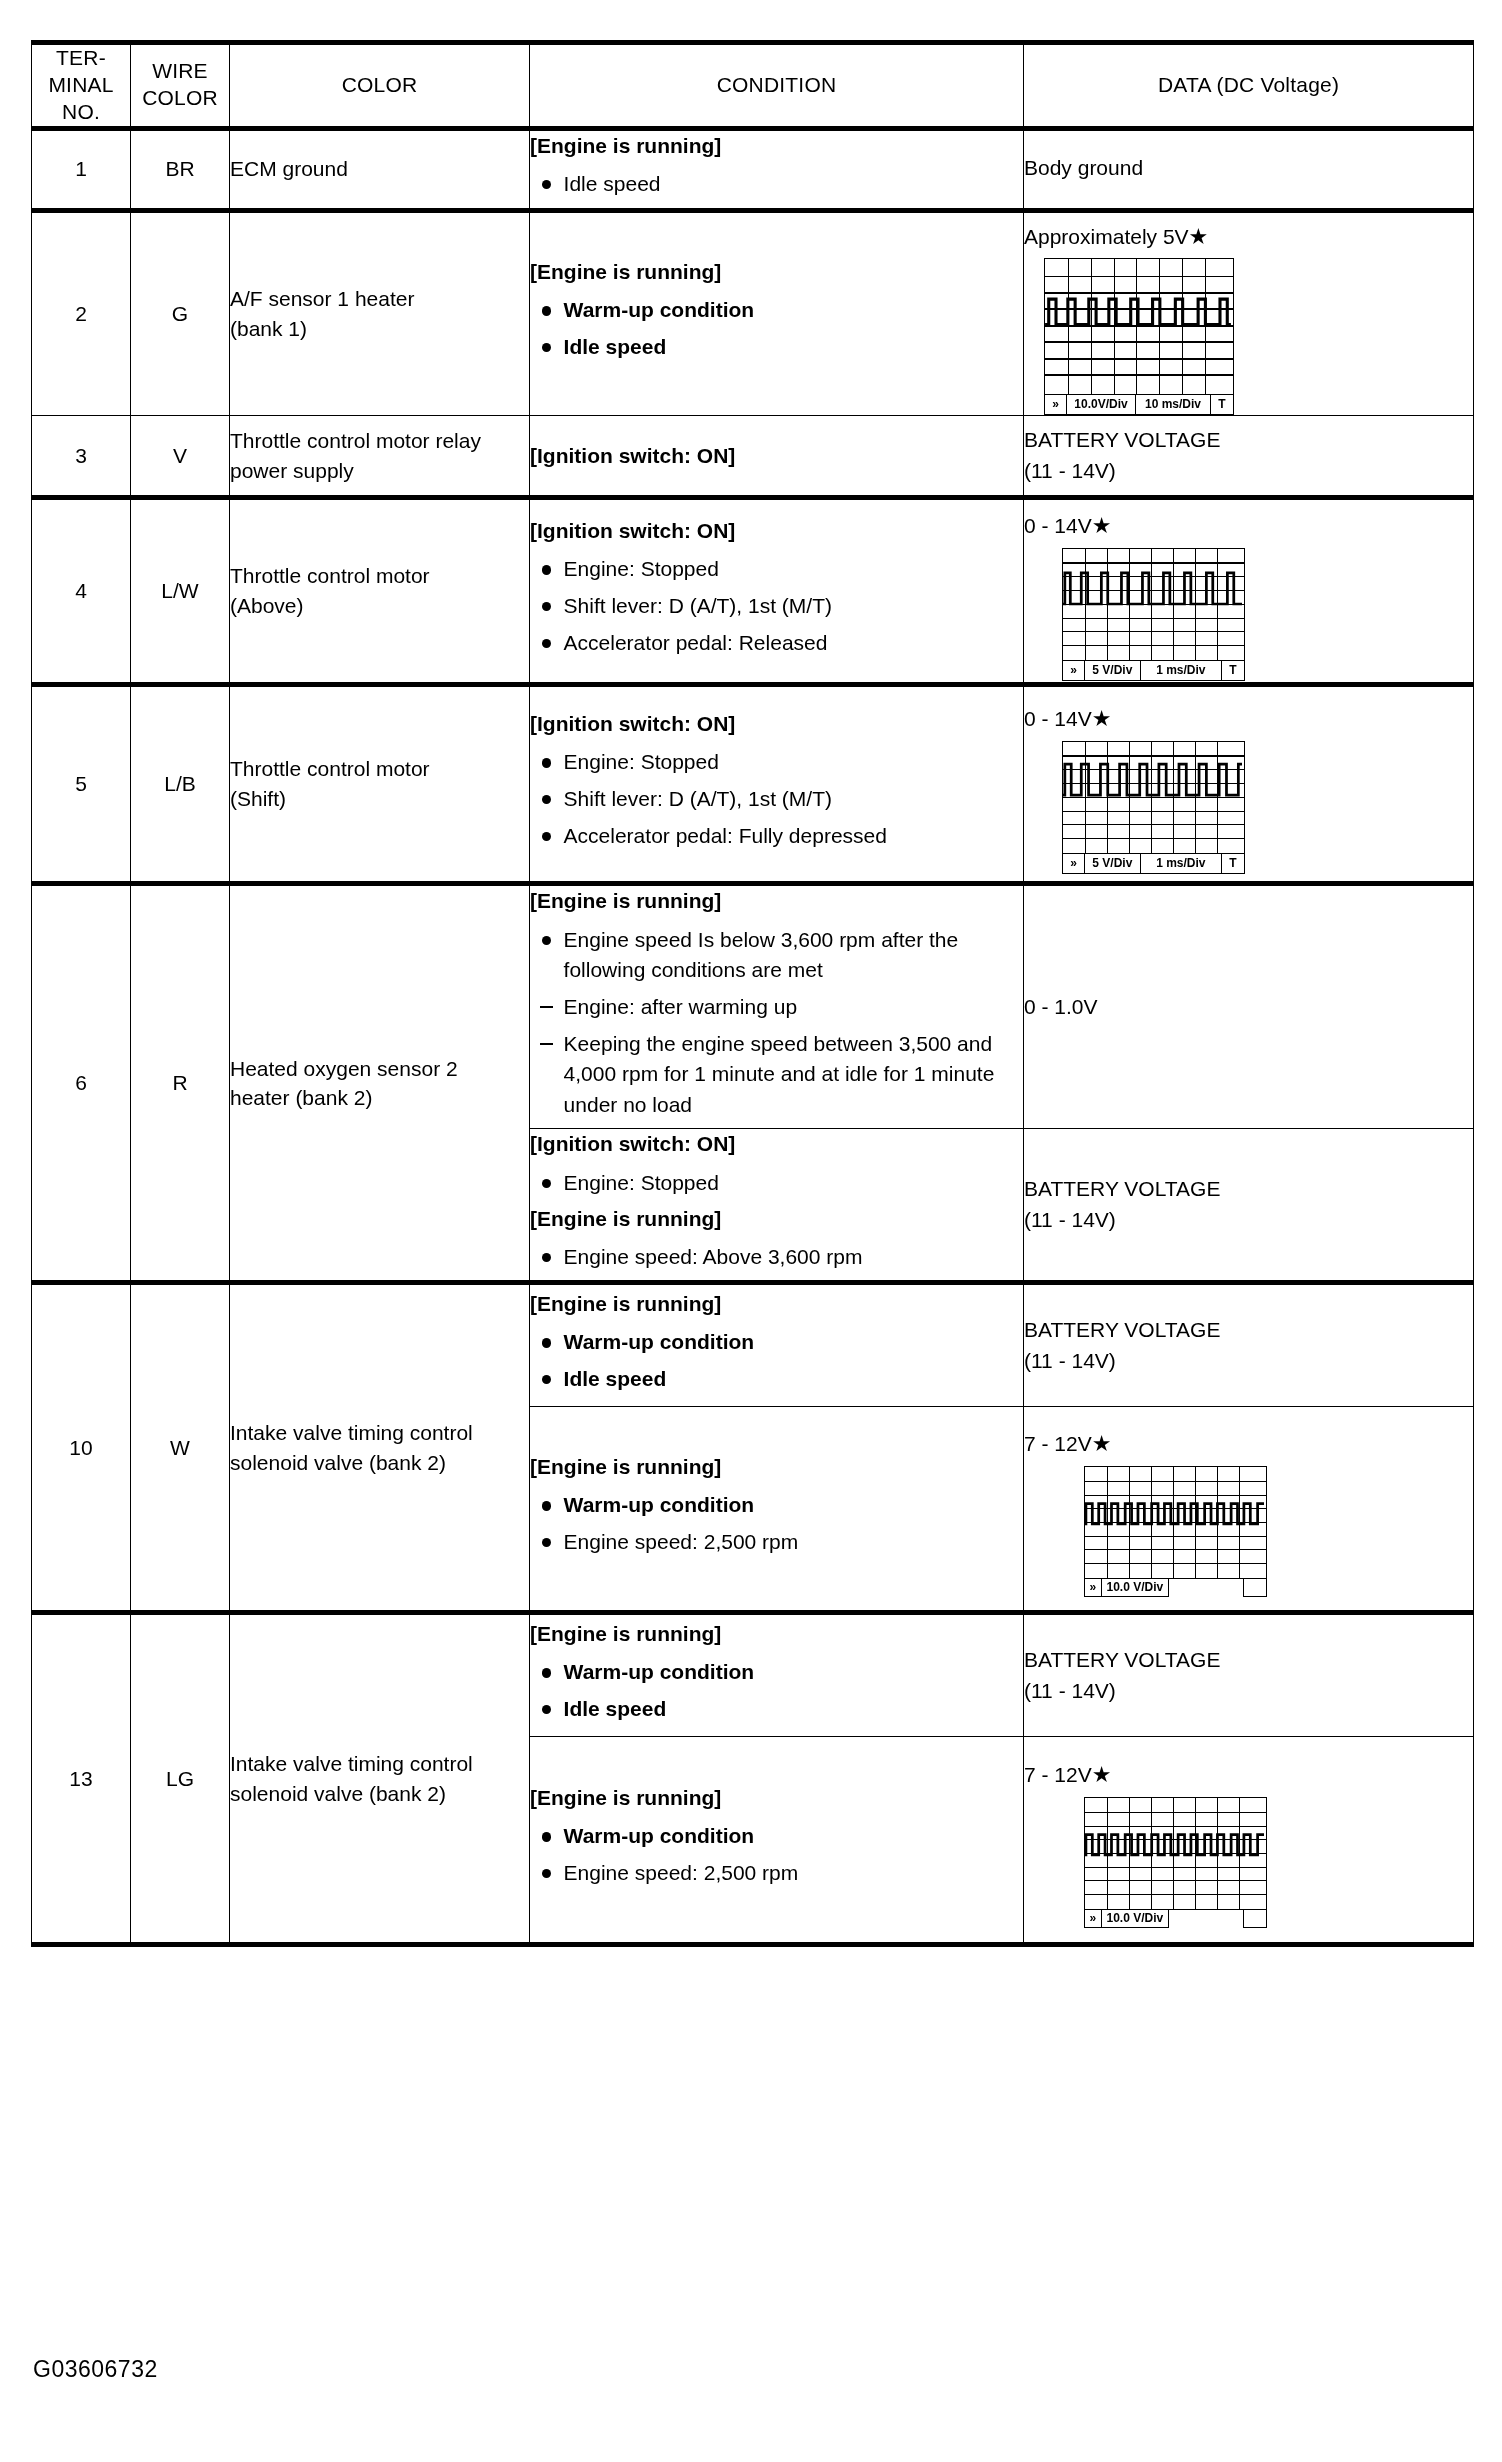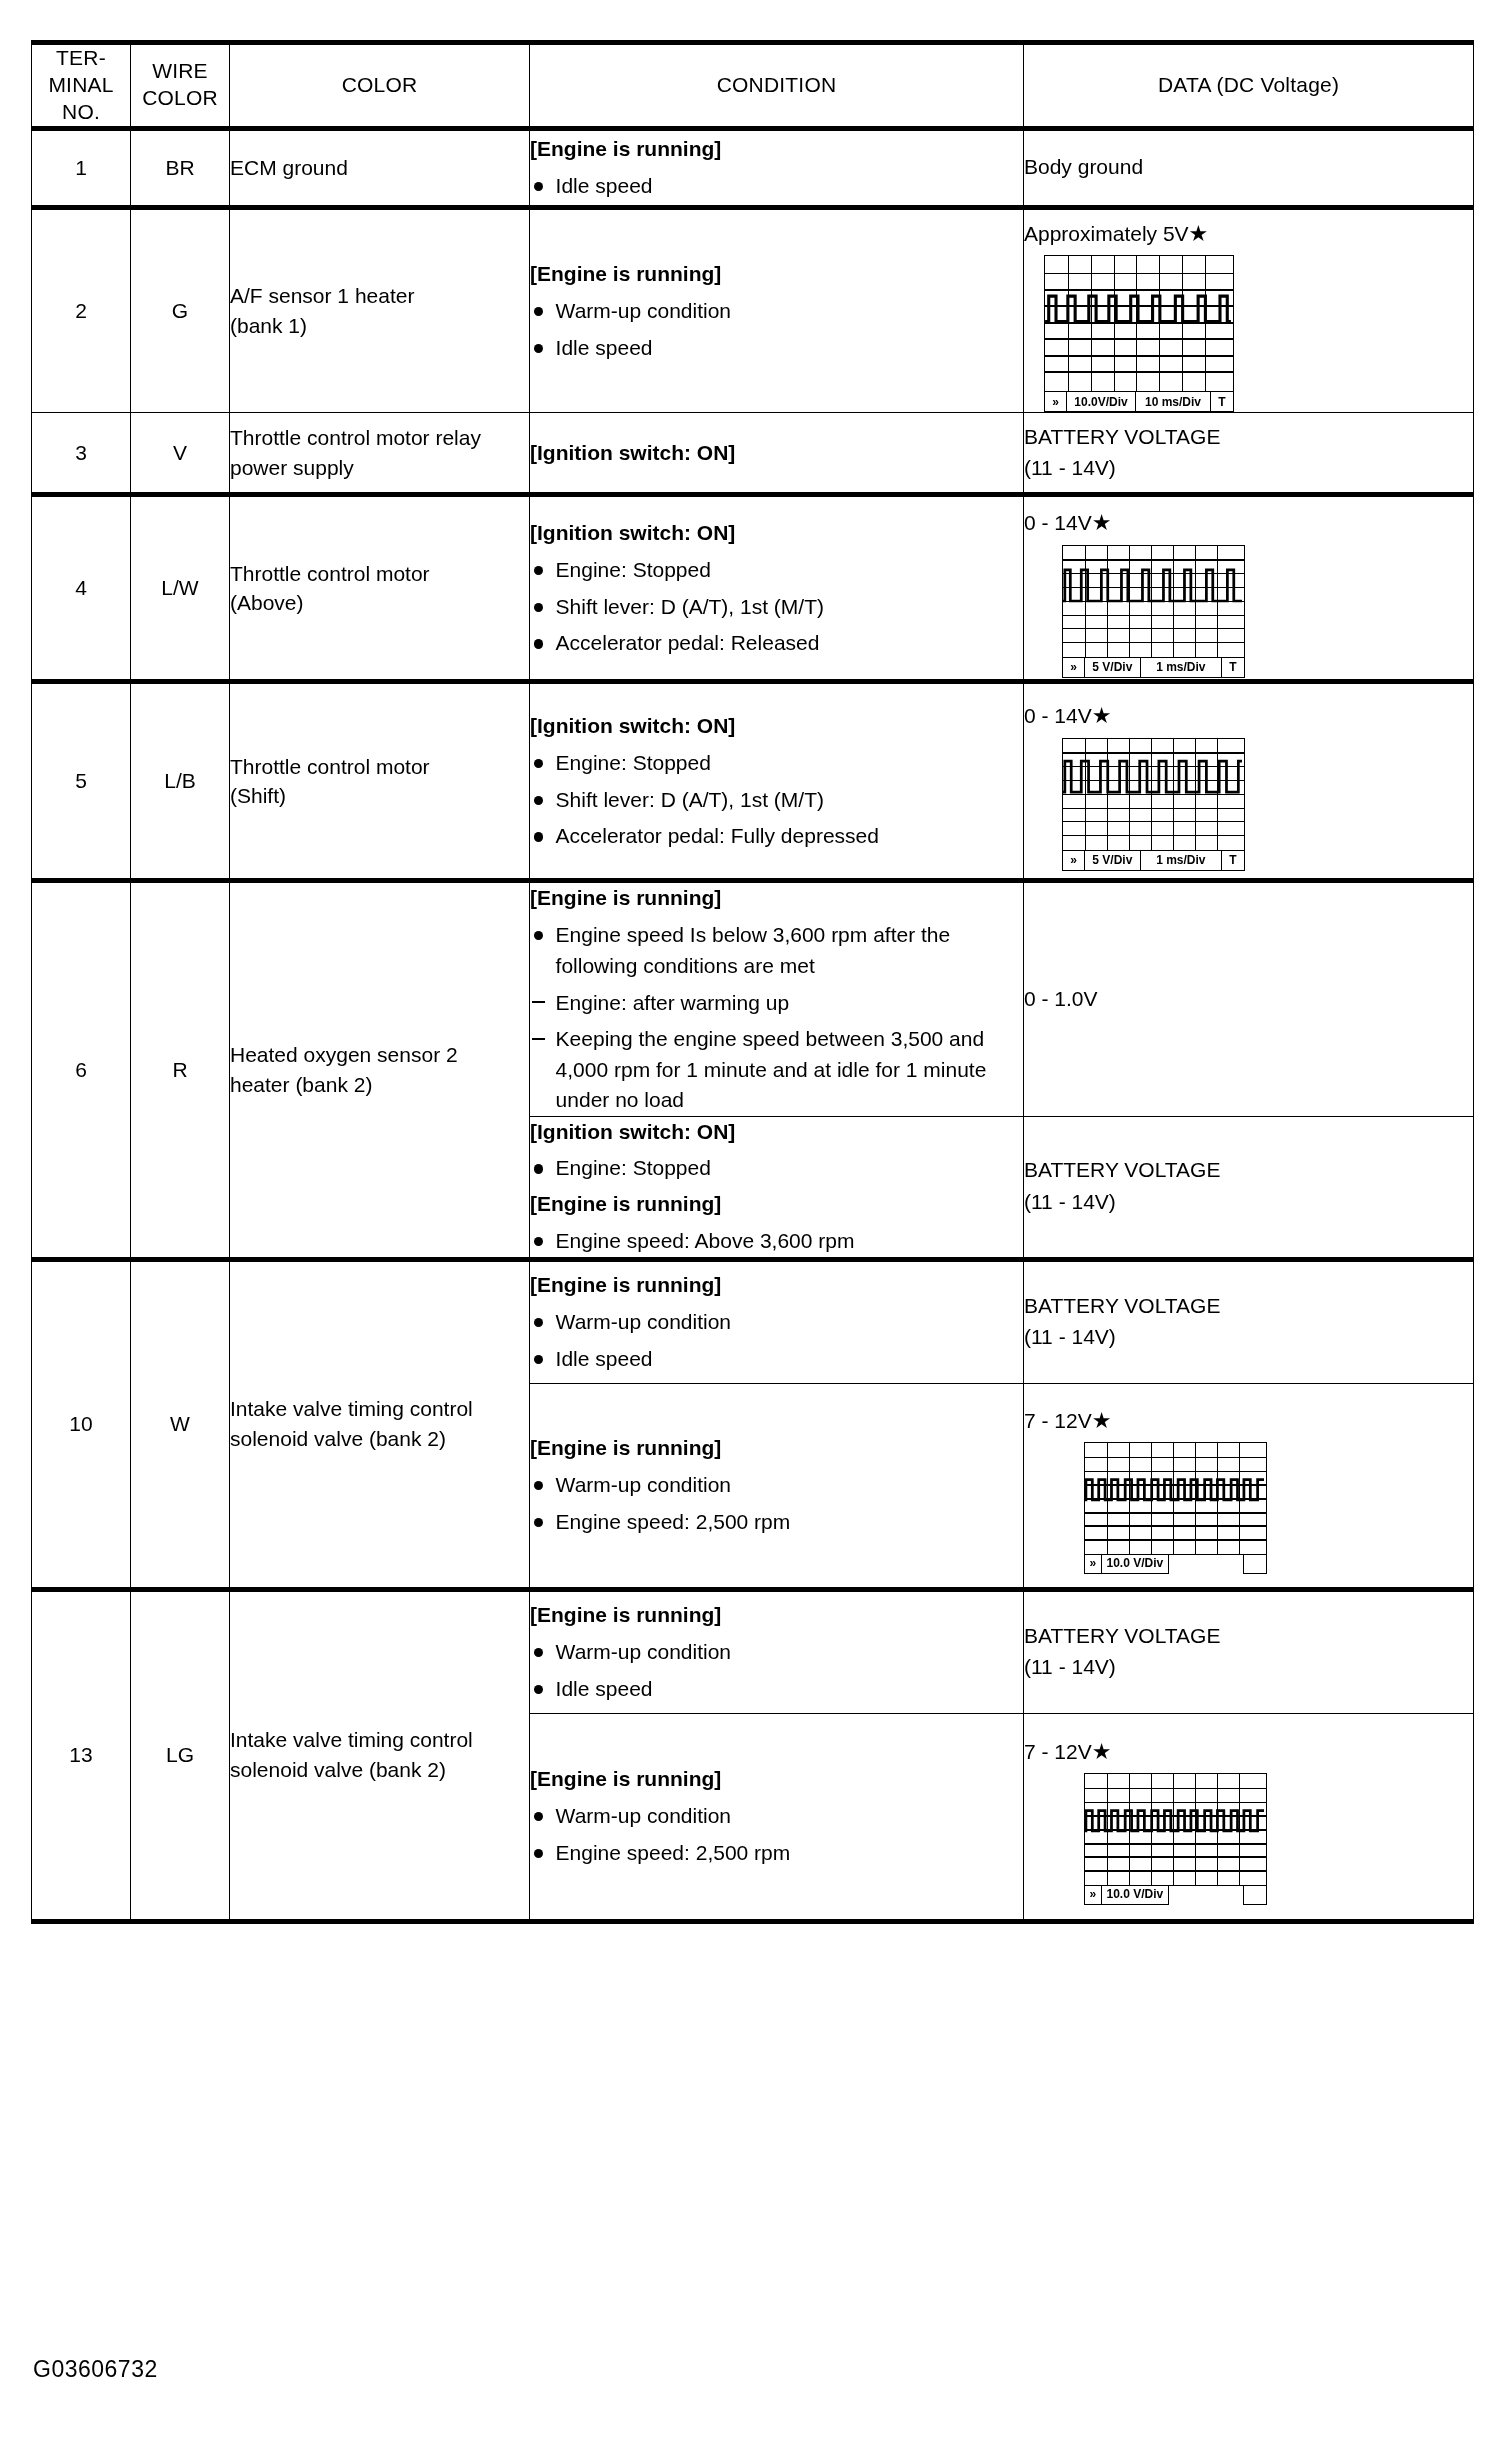"Idle speed" ul.blist { margin: 0 -> 8px }
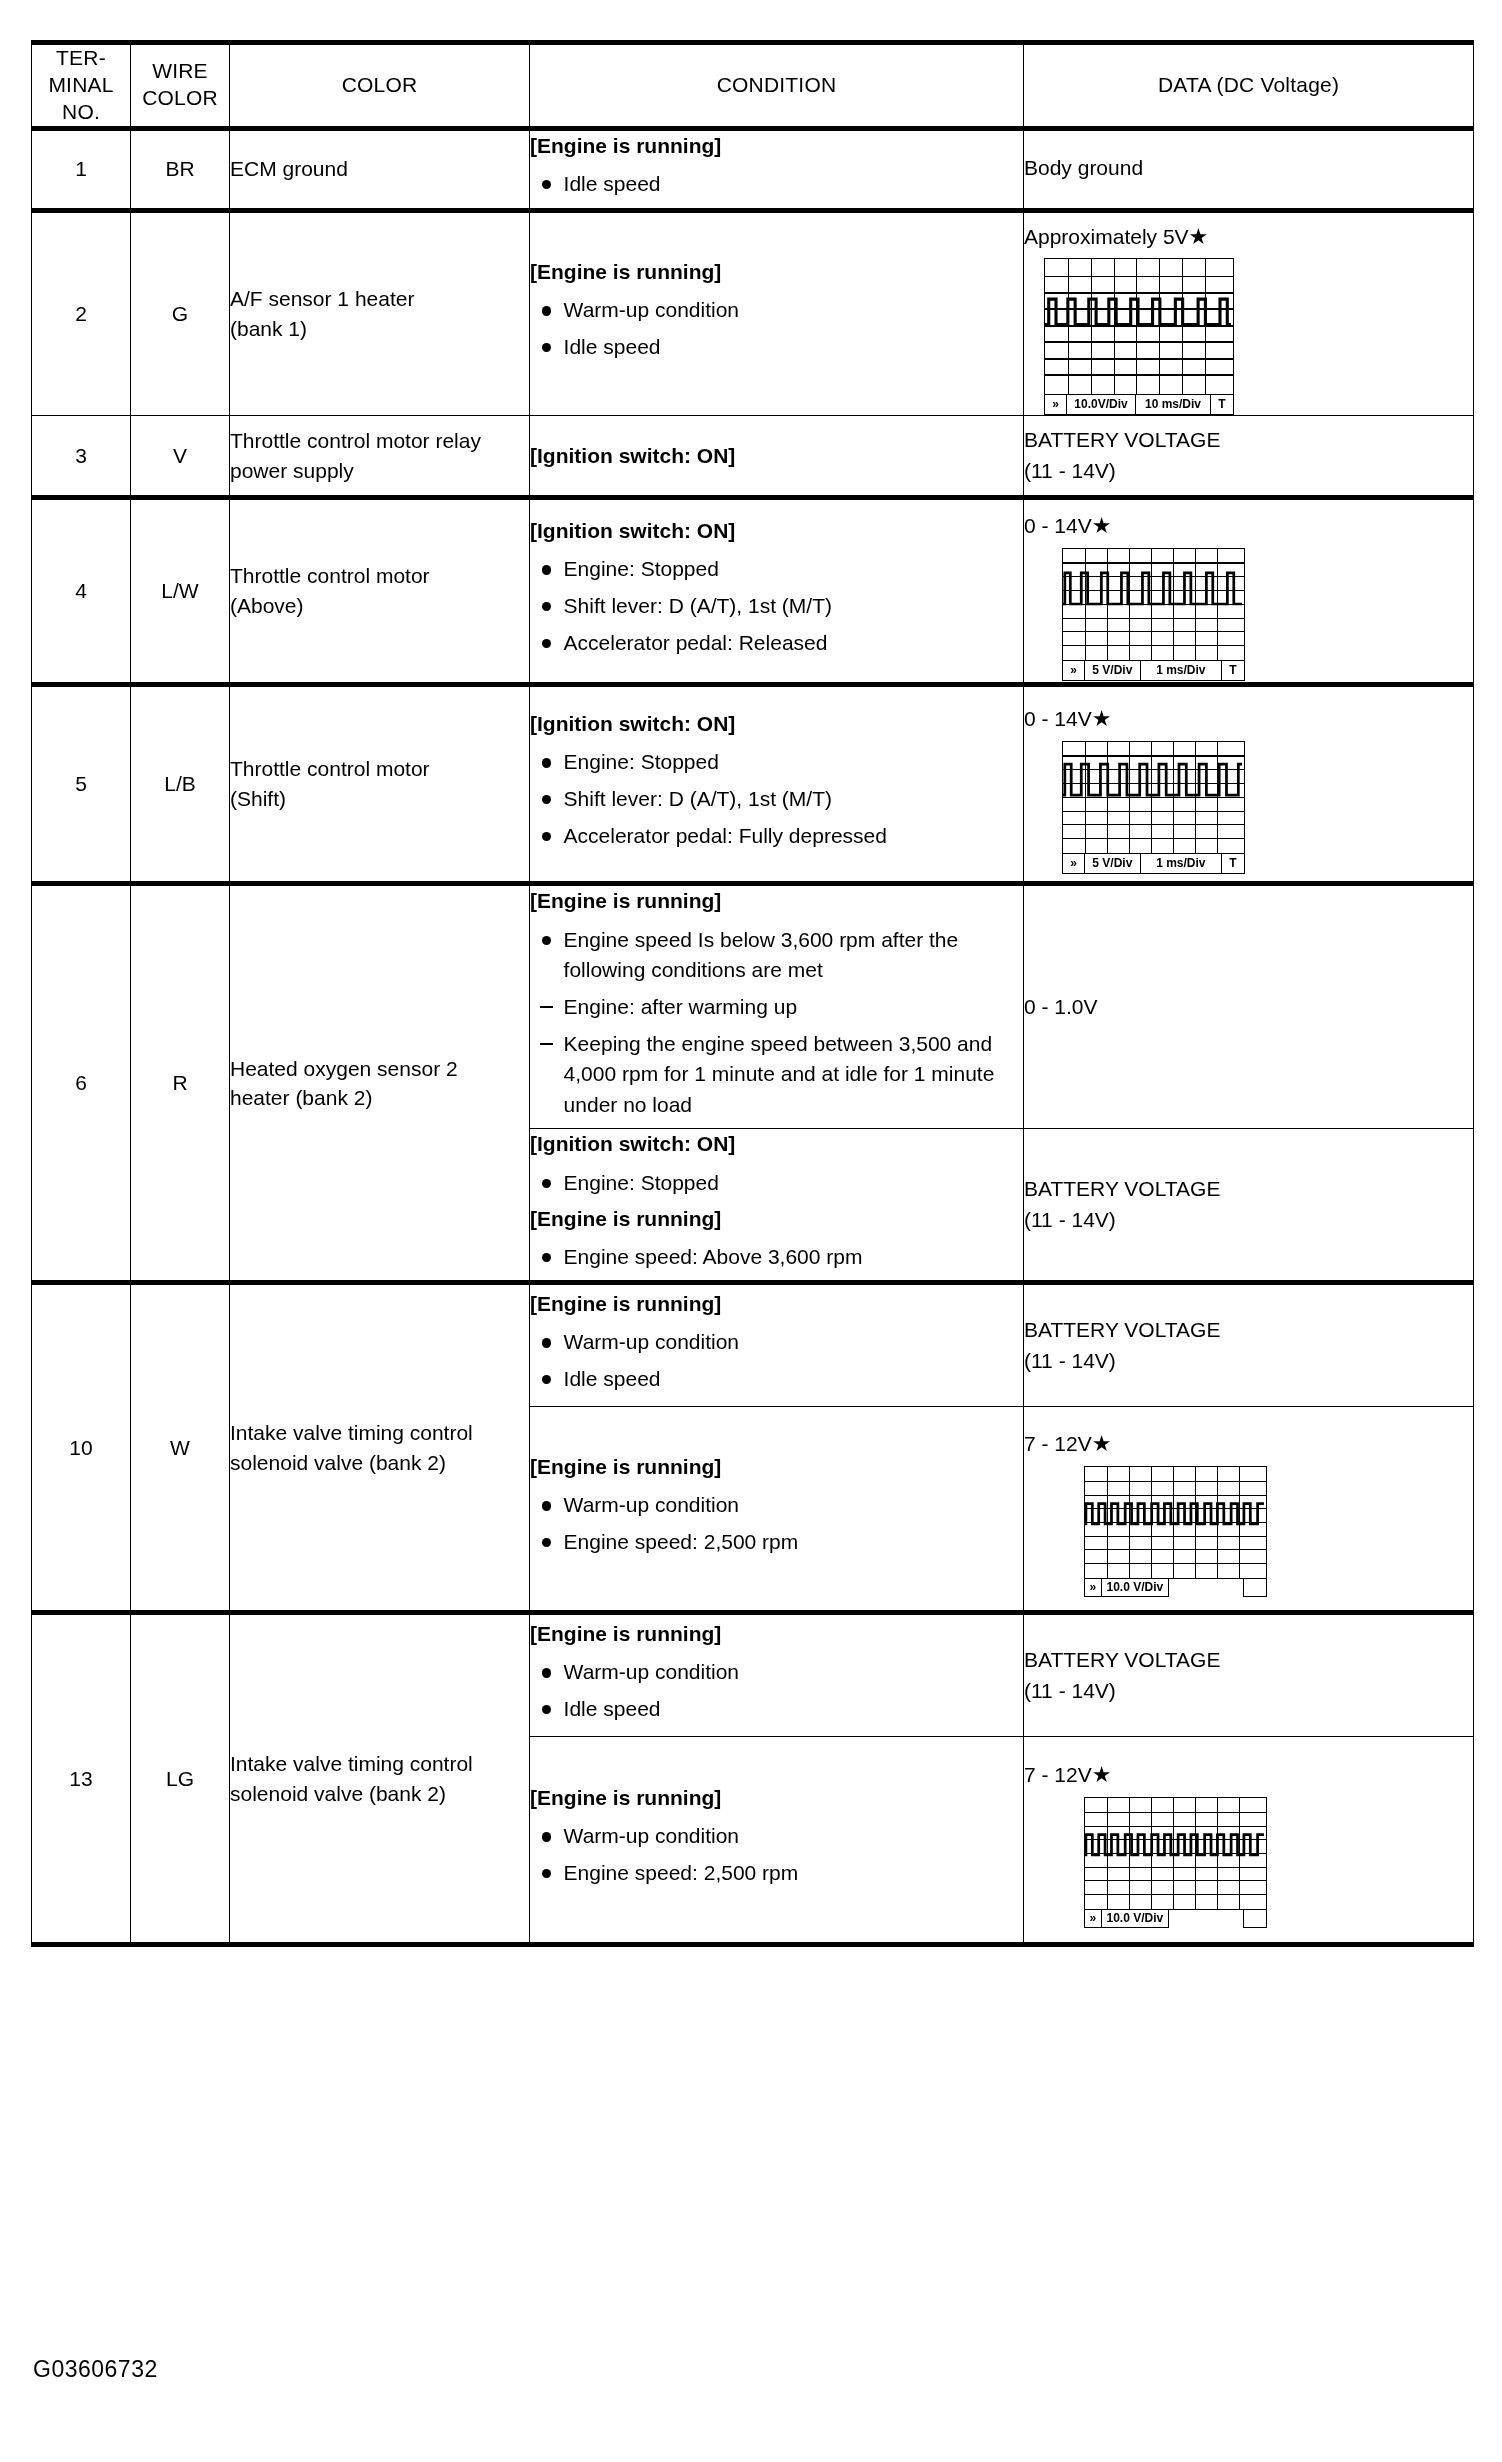"Warm-up condition" ul.blist li.bold { font-weight: normal -> bold }
